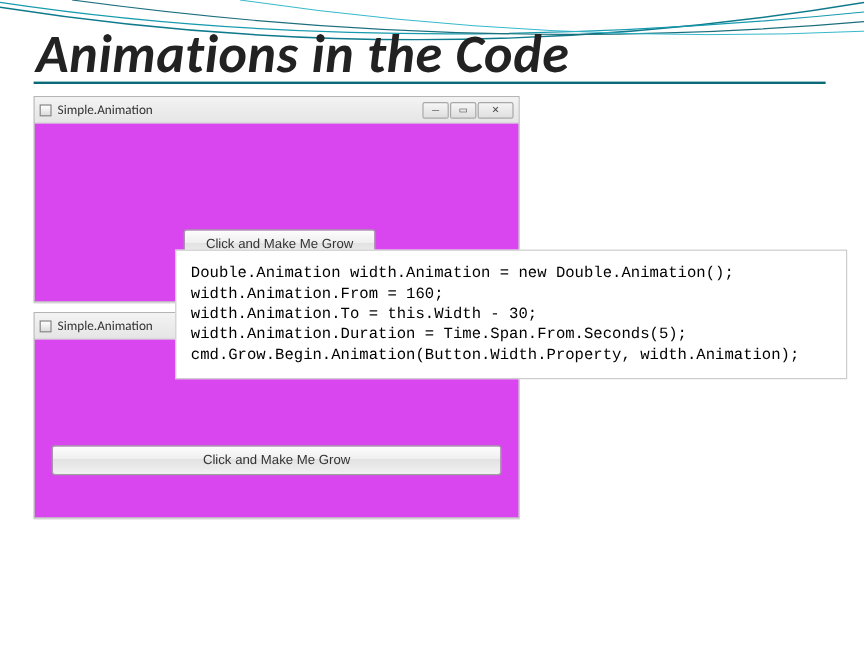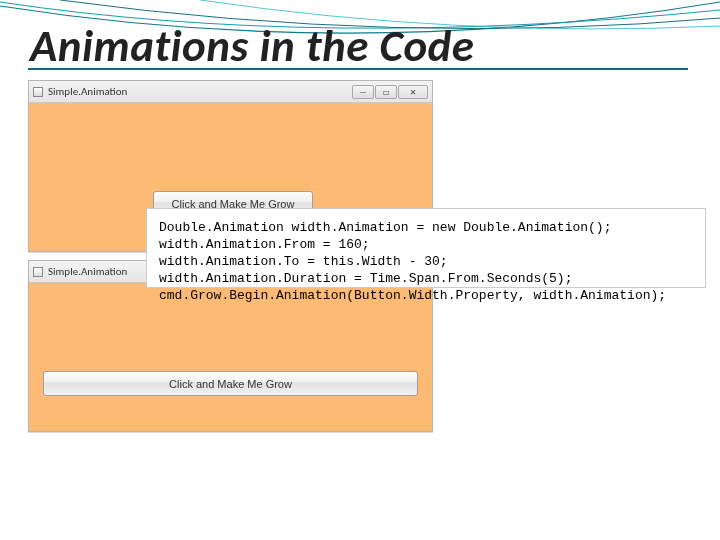"Click and Make Me Grow" .client { background: #fdba74 -> #d946ef }
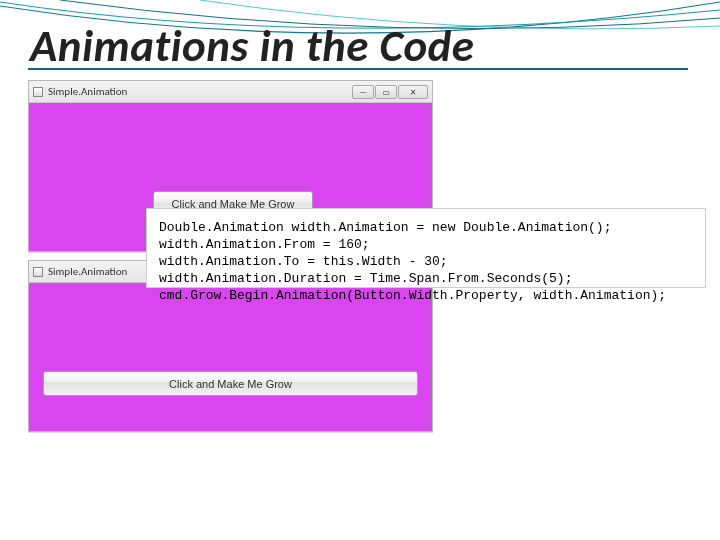"Double.Animation width.Animation = new" .codebox { height: 80px -> 108px }
